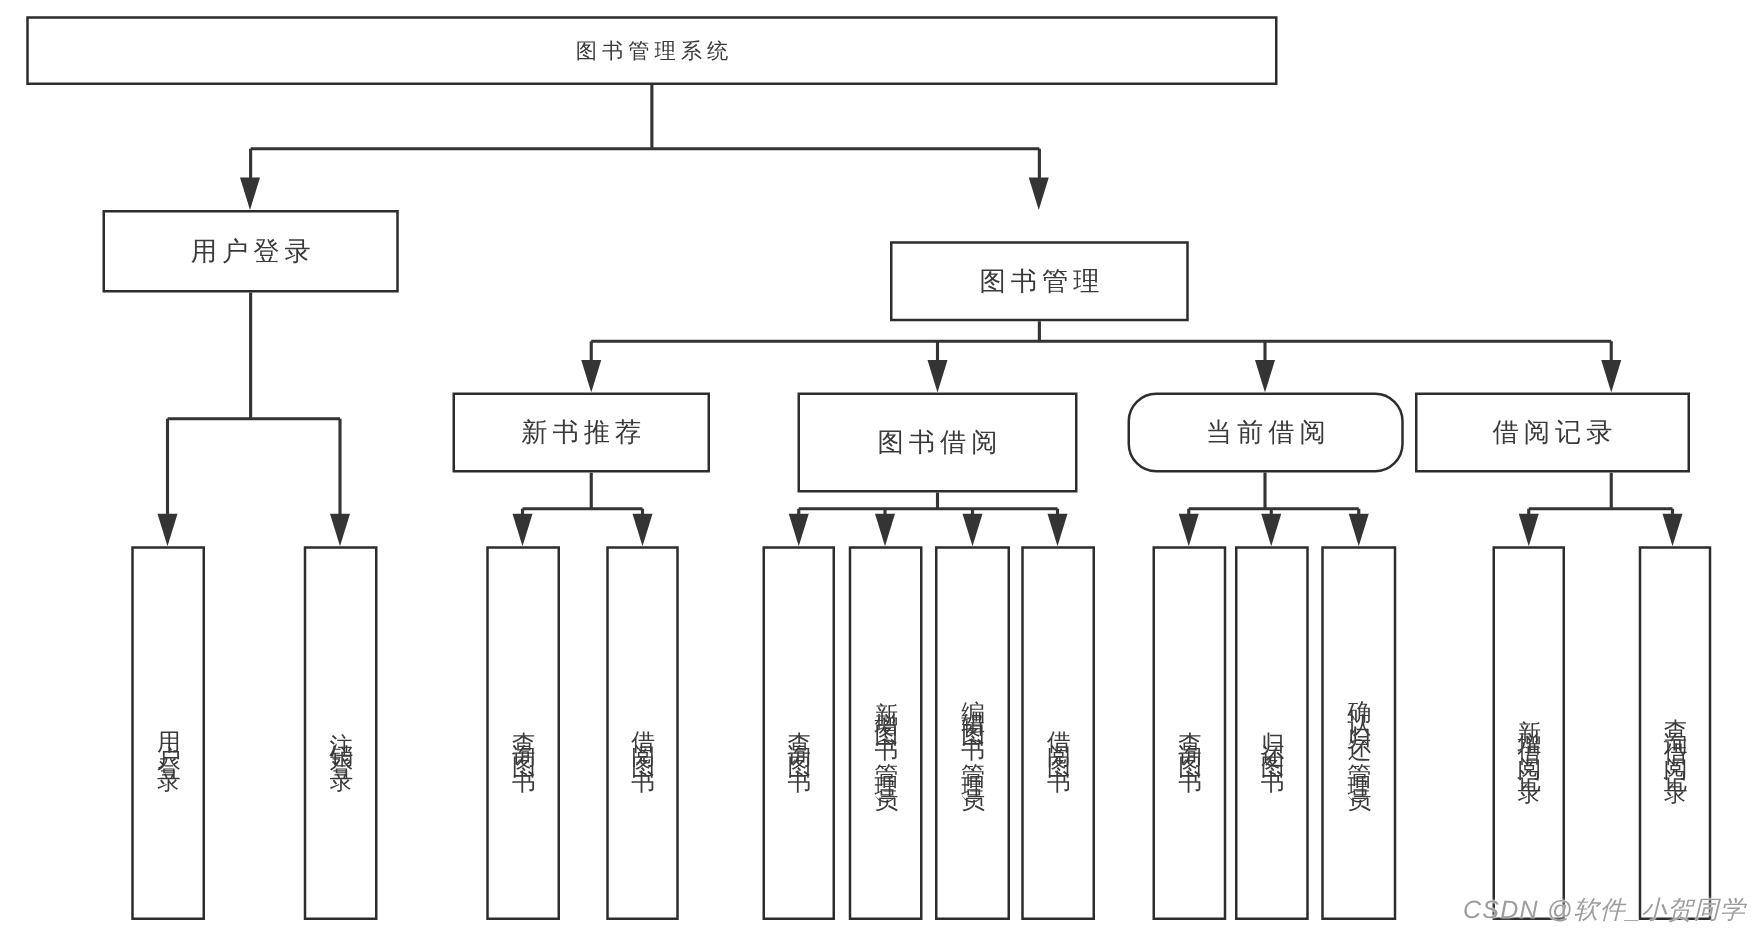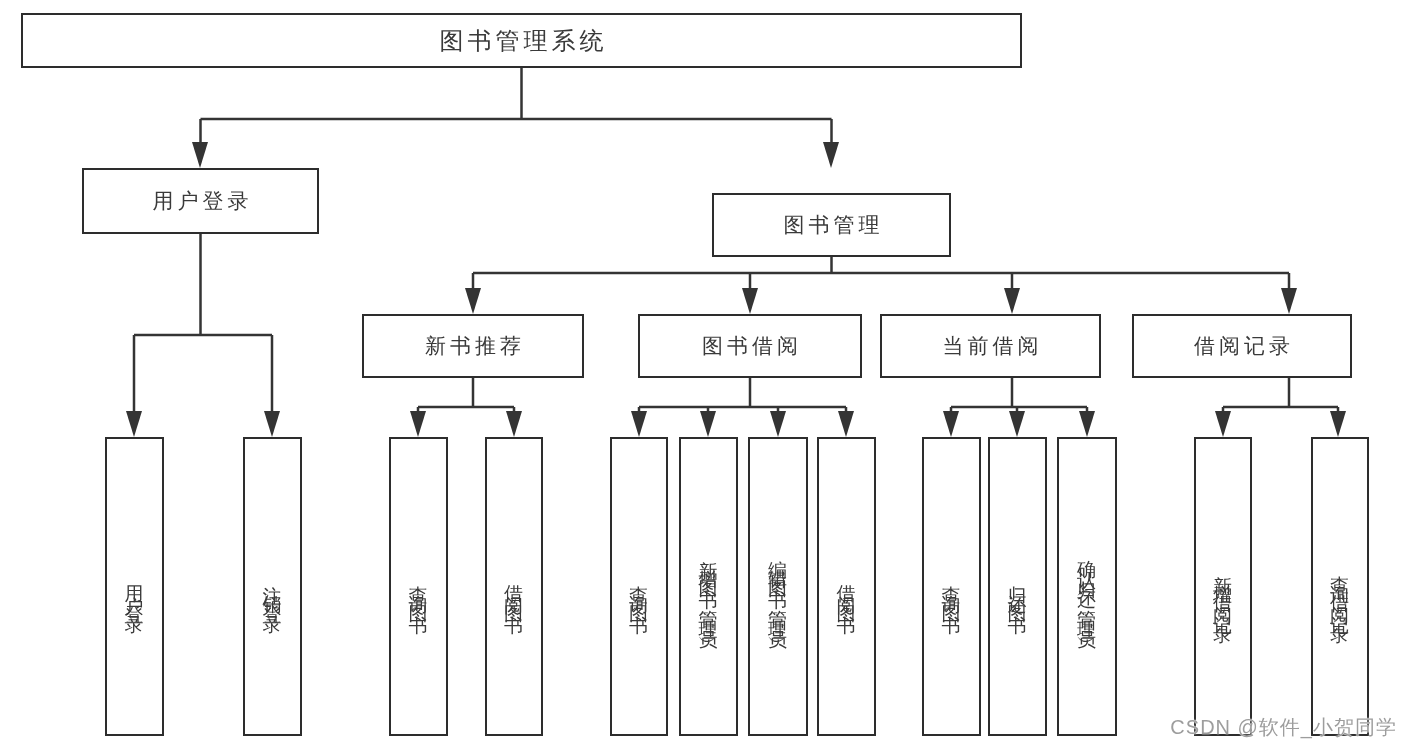"图书管理系统" .root { font-size: 24px -> 17px }
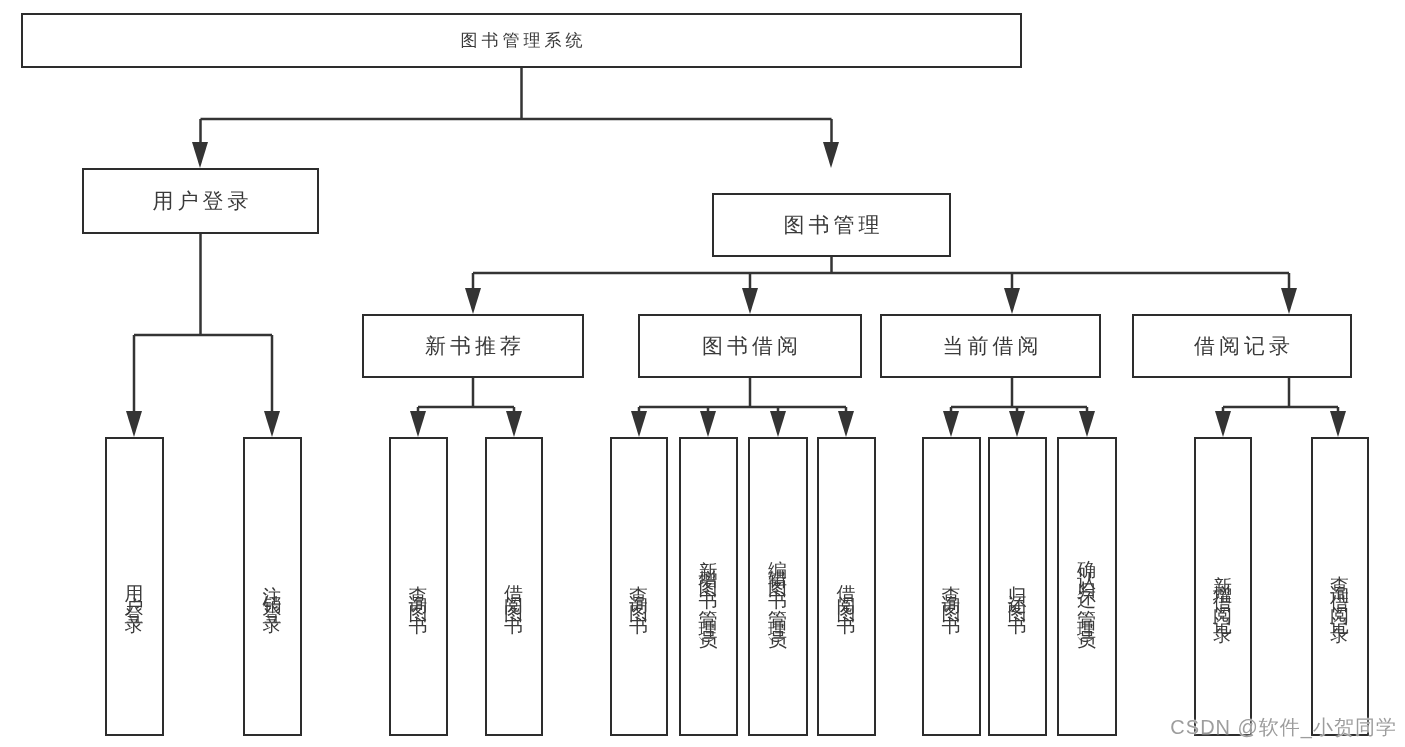"新书推荐" div.box { width: 222px -> 206px }
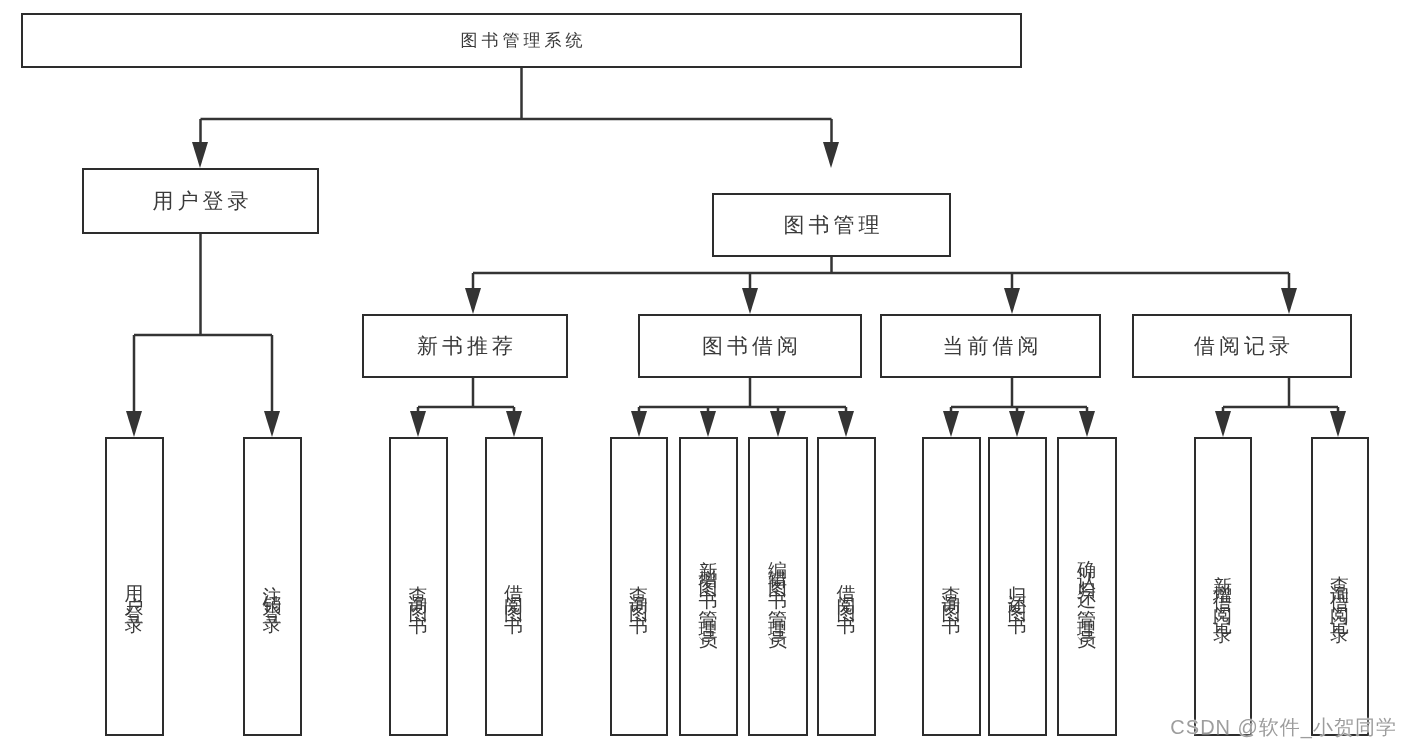"图书借阅" div.box { height: 64px -> 80px }
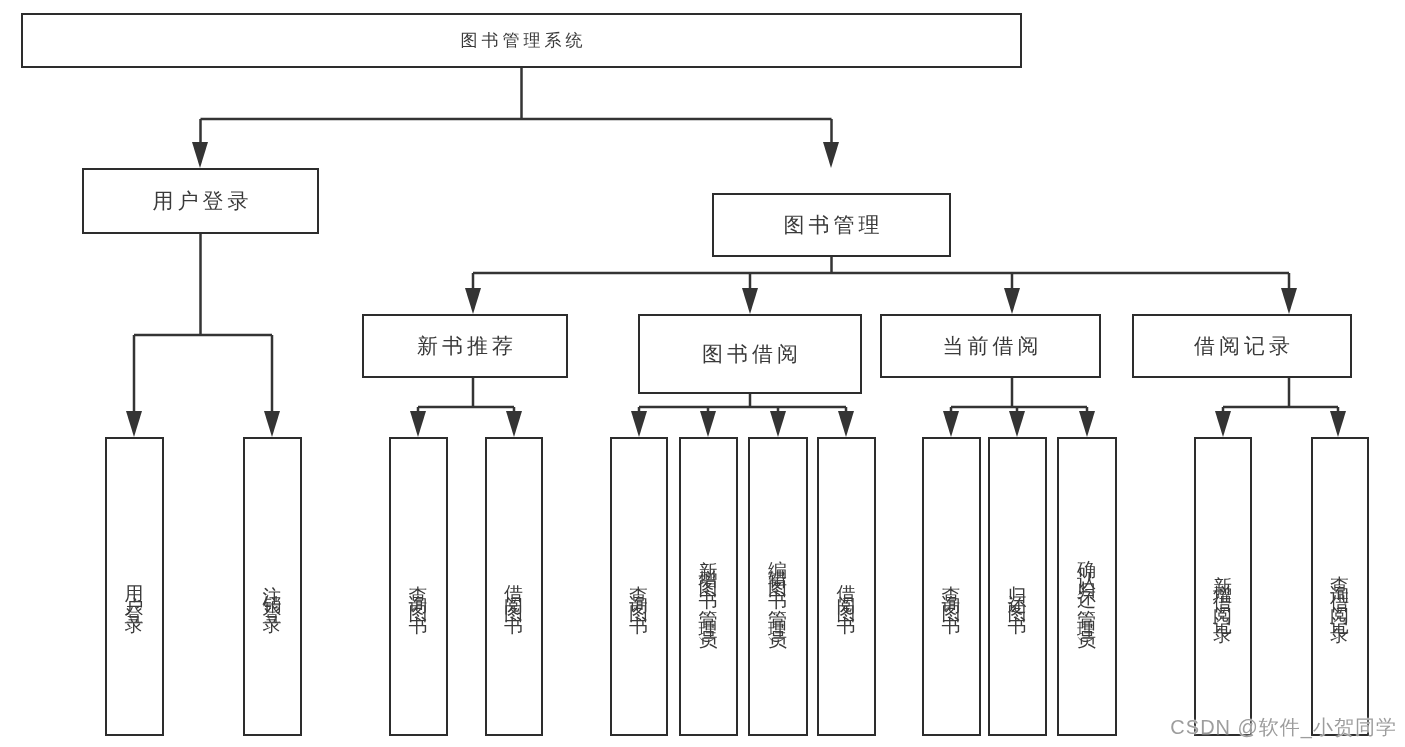"当前借阅" div.box { border-radius: none -> 23px; left: 880px -> 902px }
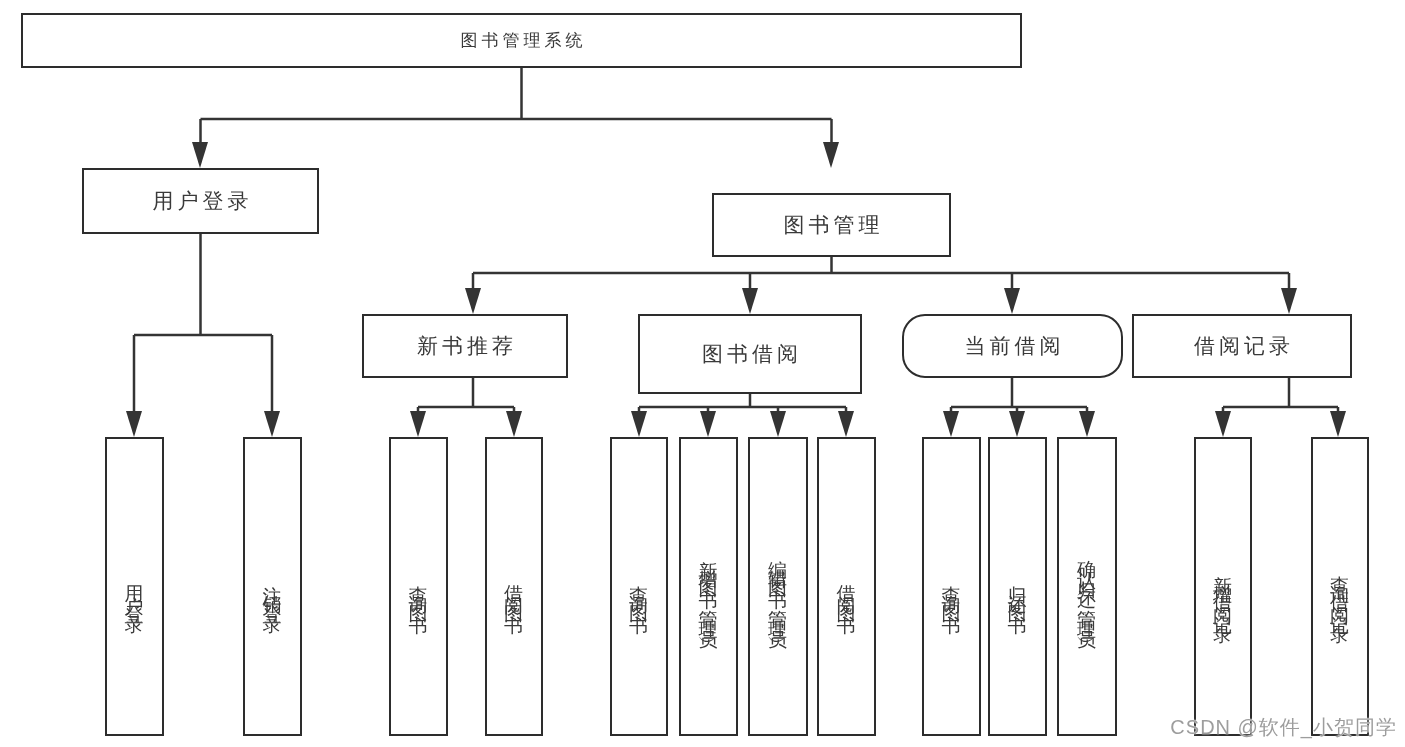"CSDN @软件_小贺同学" .watermark { font-style: none -> italic }
